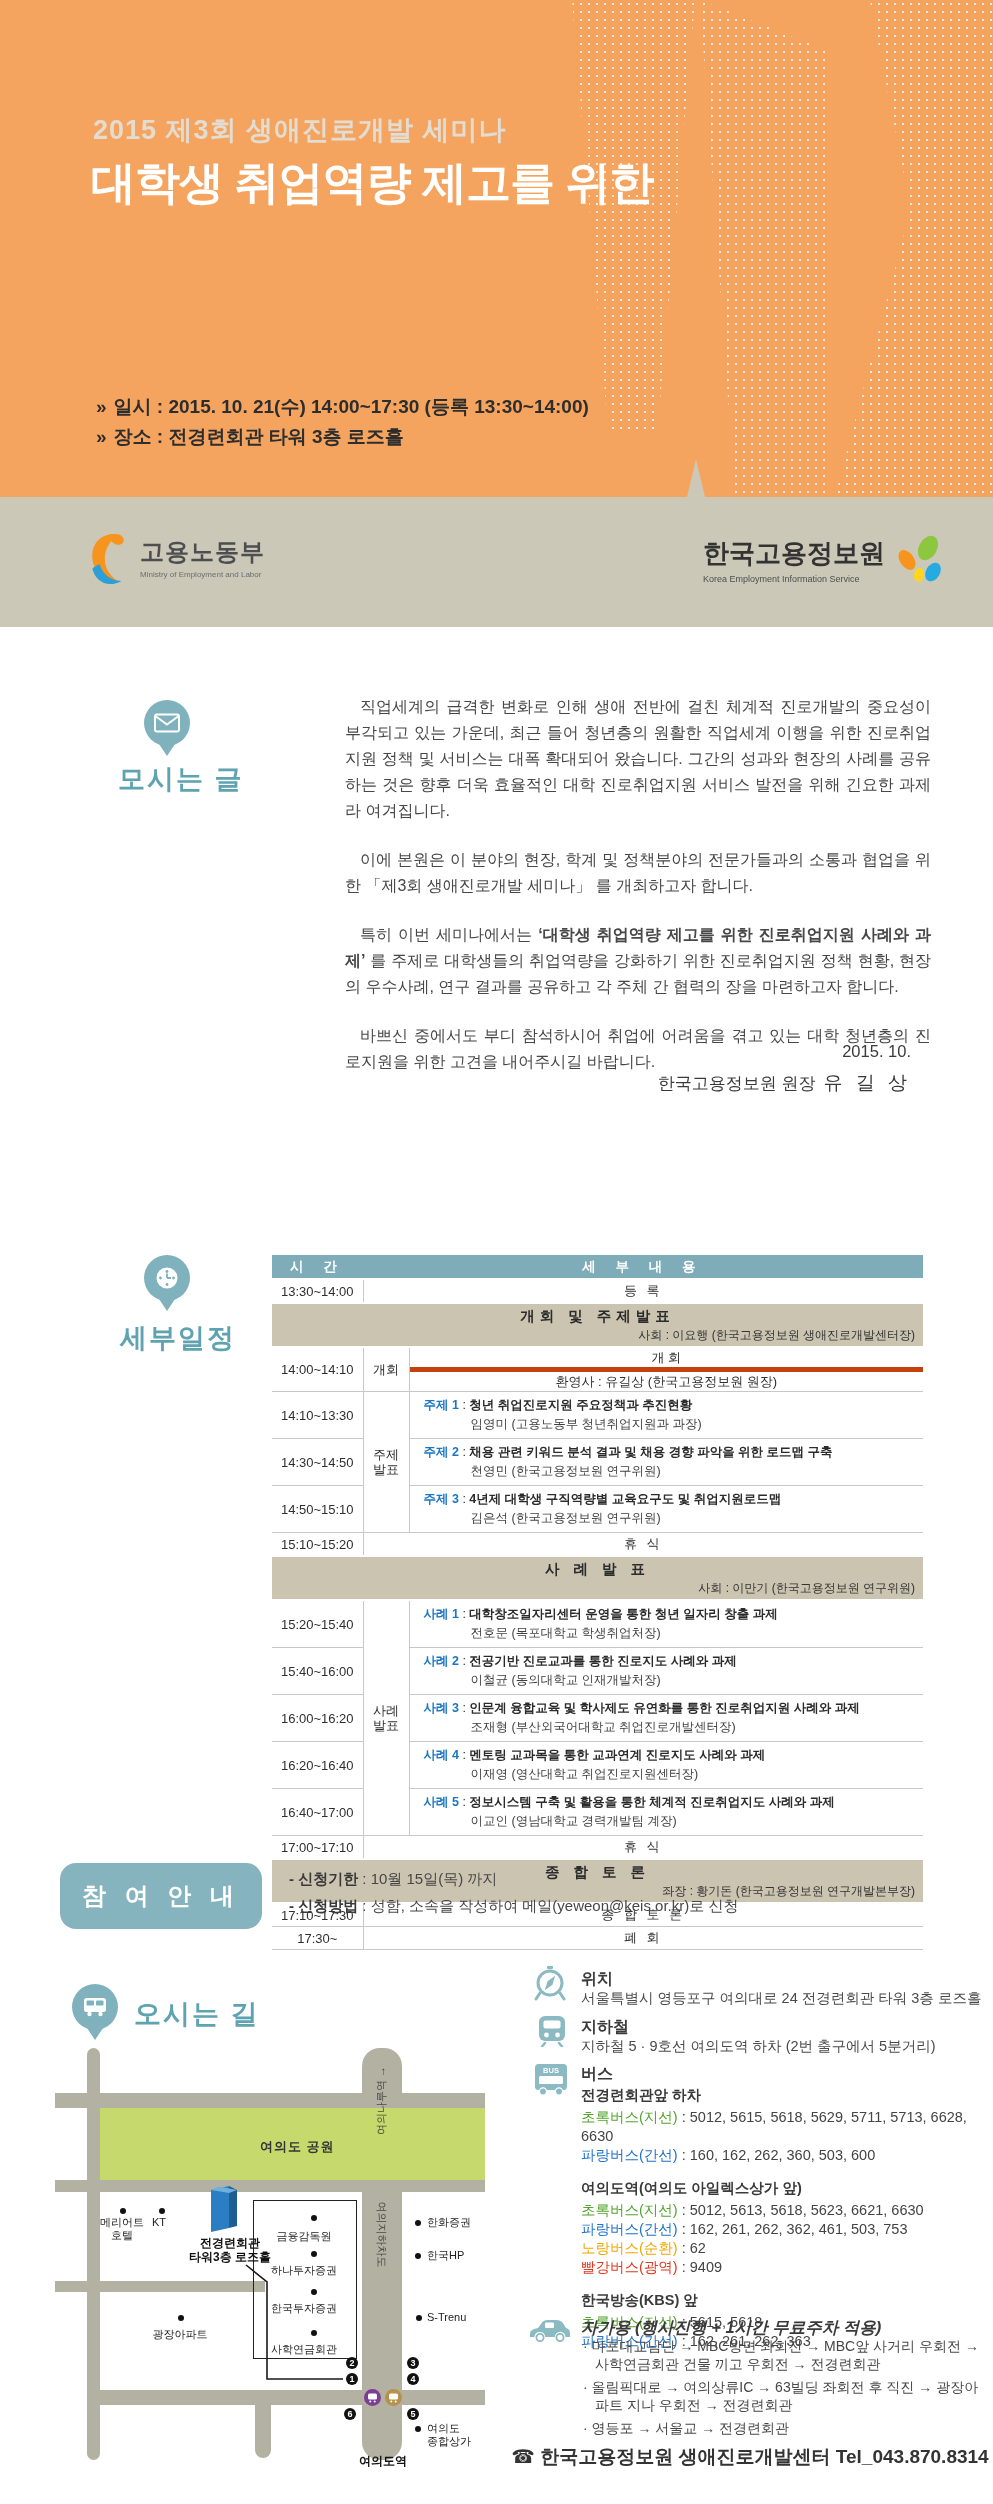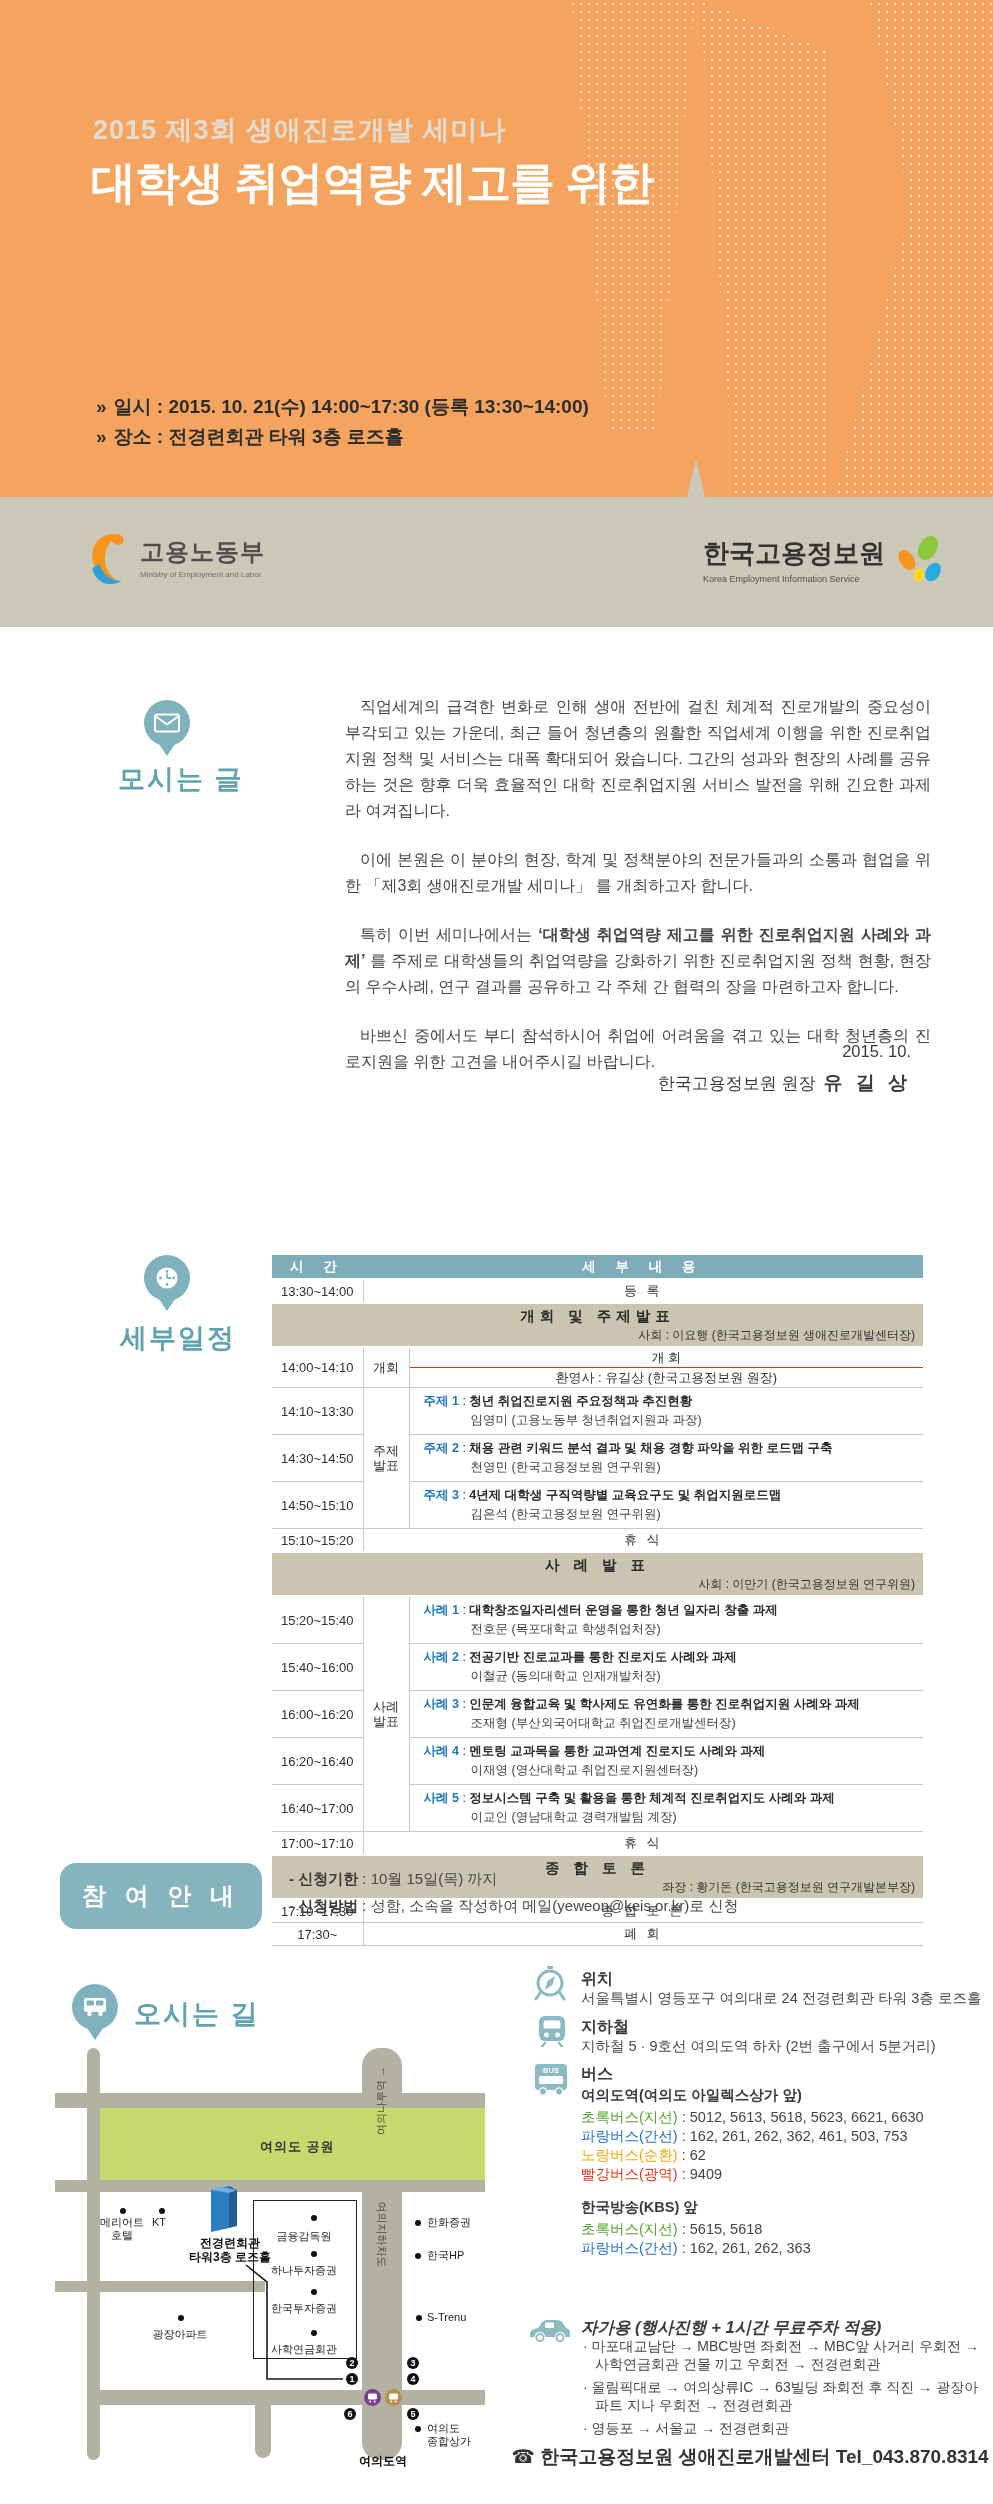"유 길 상" .sign-name { font-weight: 700 -> 400 }
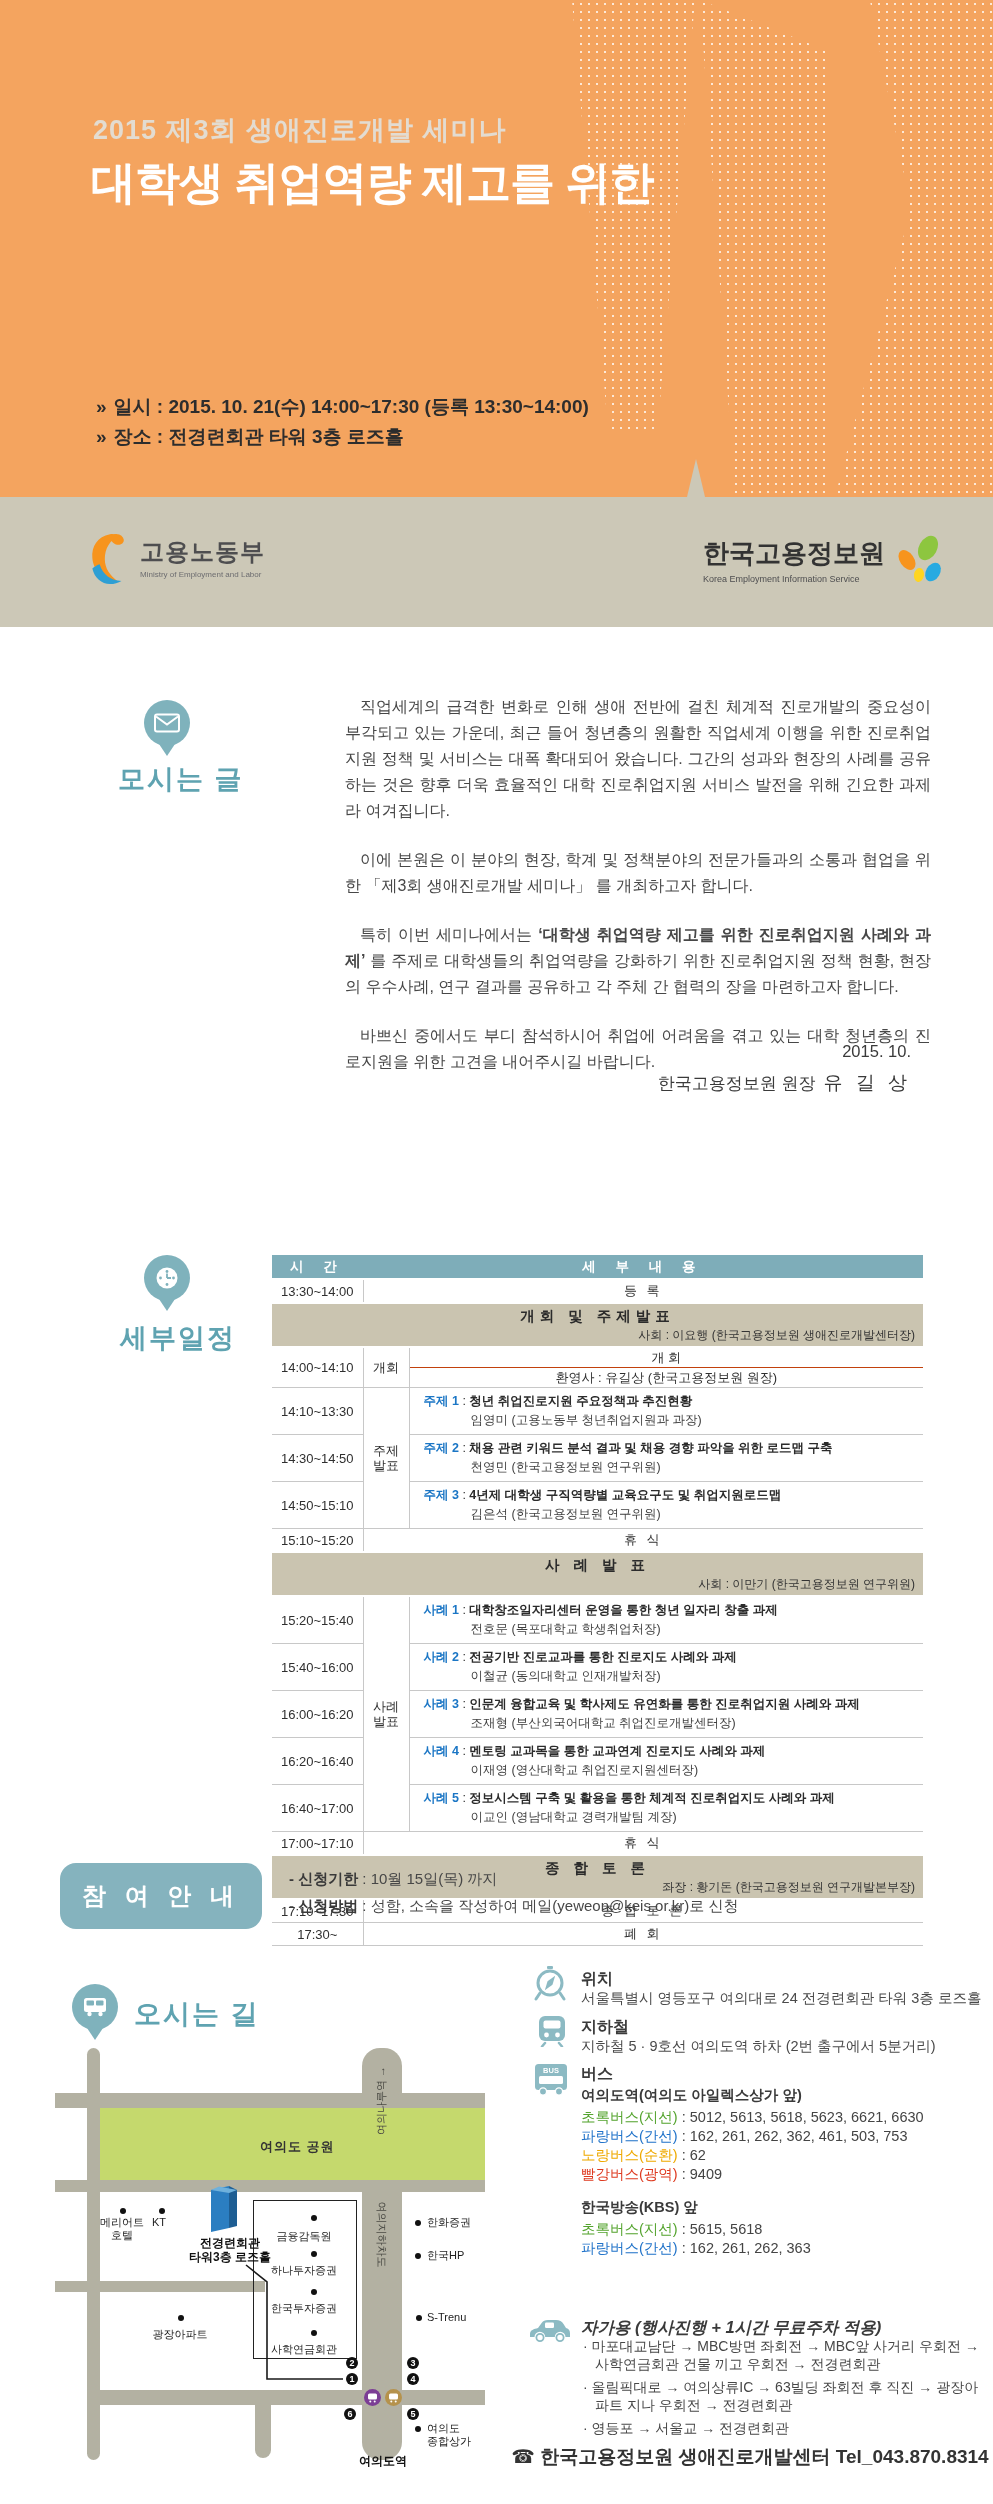"개 회" td.dblcell .half:first-child { border-bottom: 1px solid #c2410c -> 5px solid #c2410c }
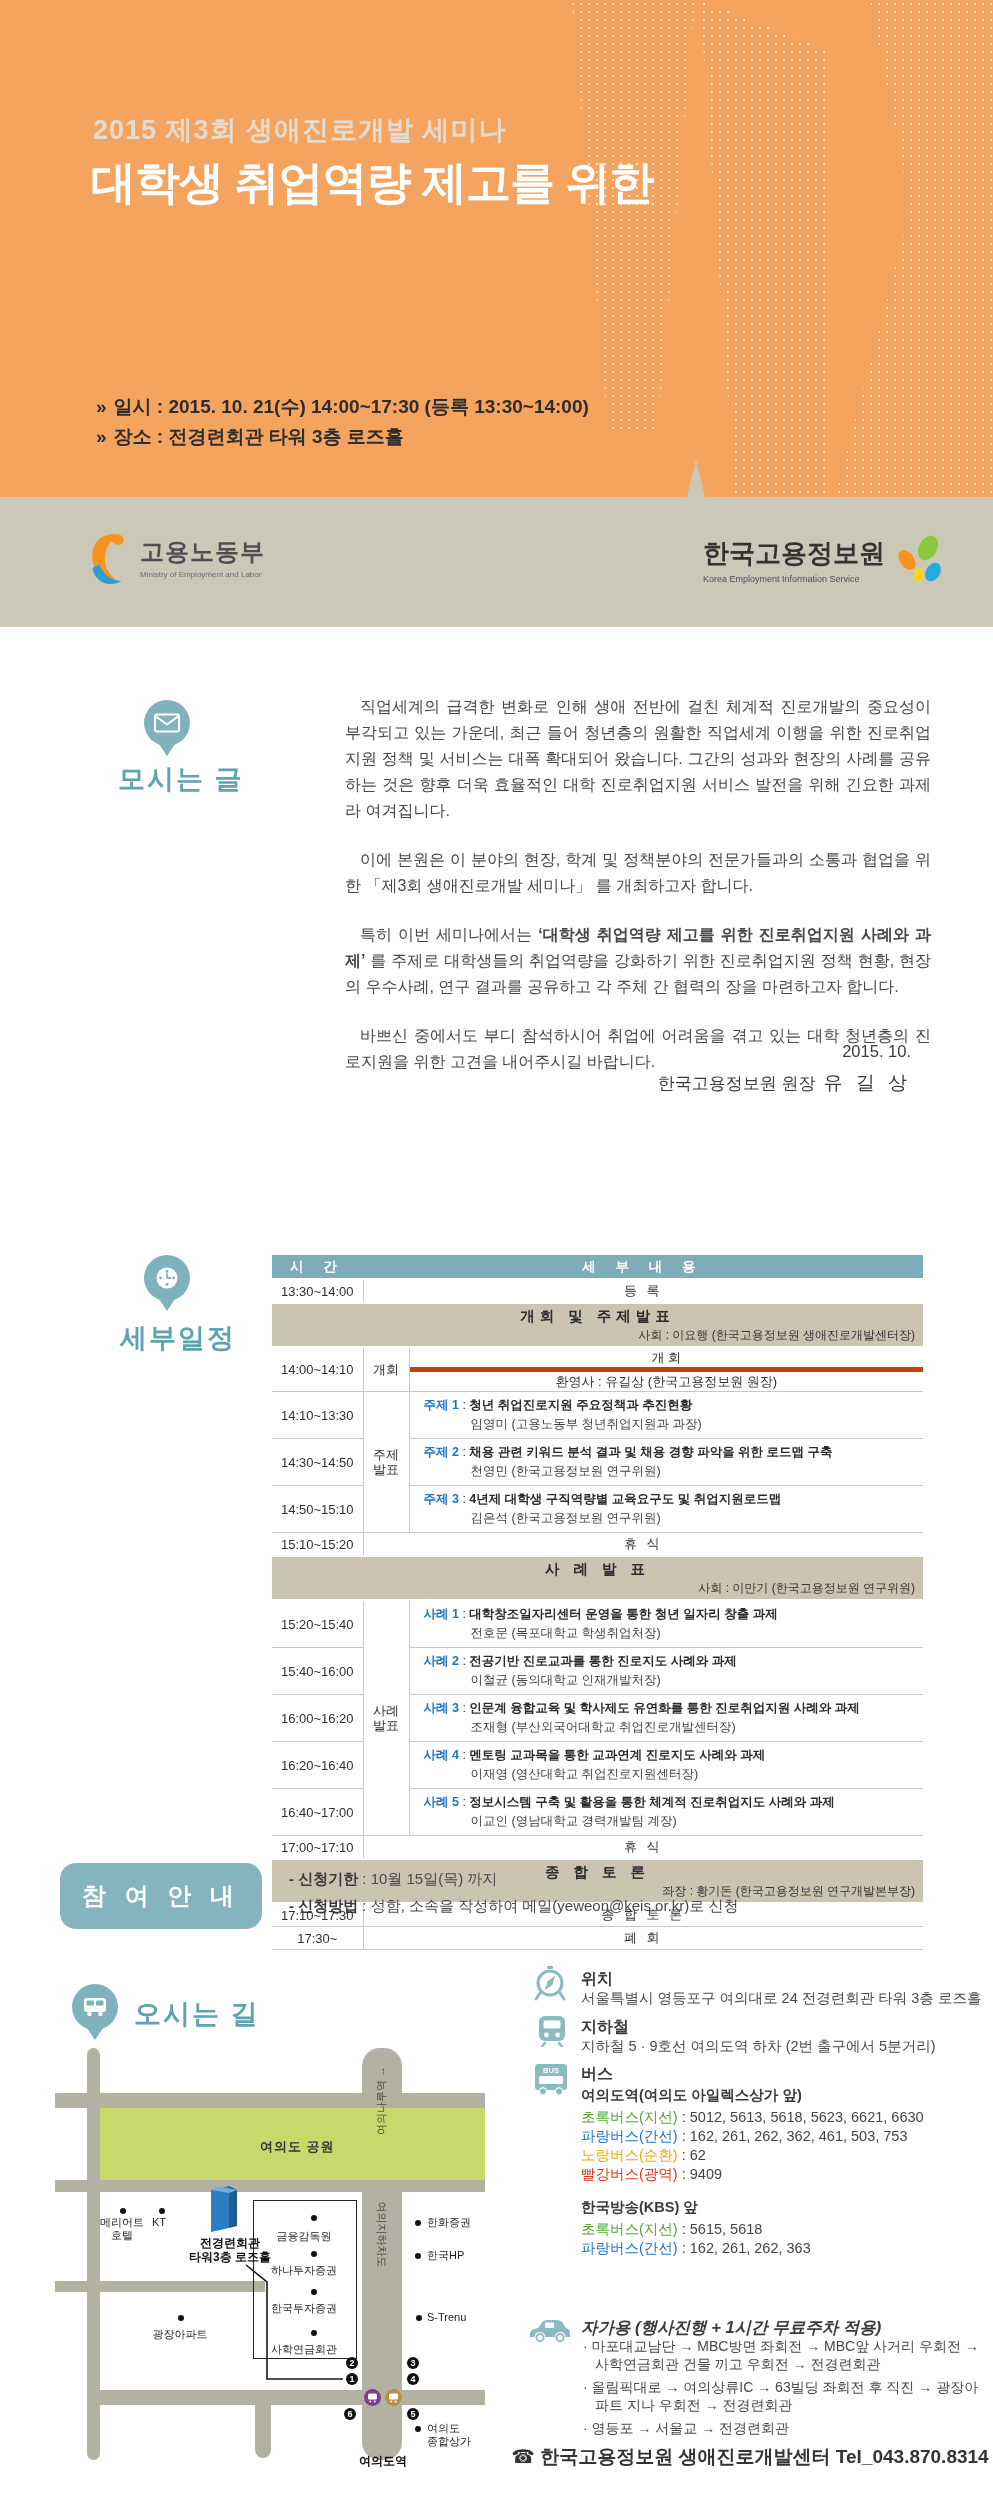"전경련회관앞 하차" div.bus-group { html: none -> <div> <div>전경련회관앞 하차</div> <div><span>초록버스(지선)</span> : 5012, 5615, 5618, 5629, 5711, 5713, 6628, 6630</div> <div><span>파랑버스(간선)</span> : 160, 162, 262, 360, 503, 600</div> </div> }
